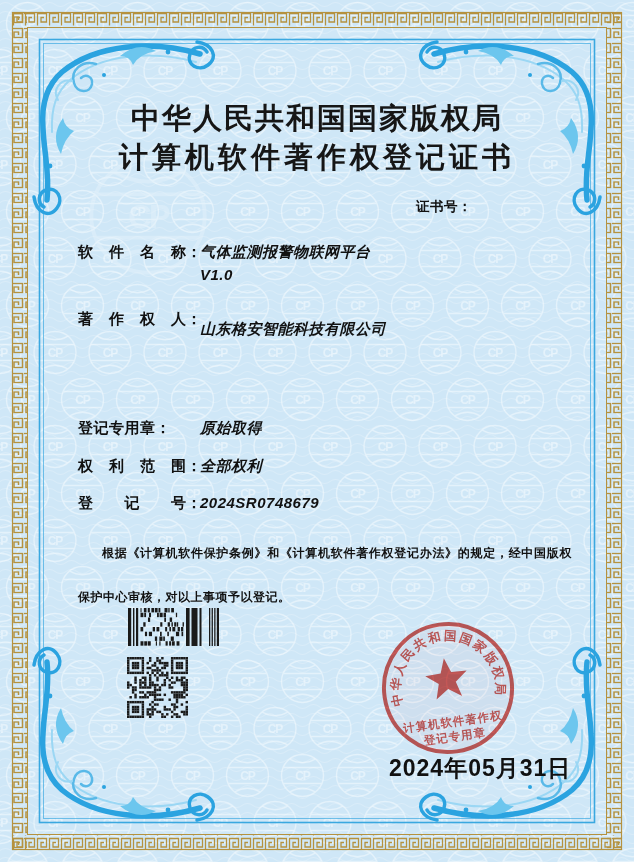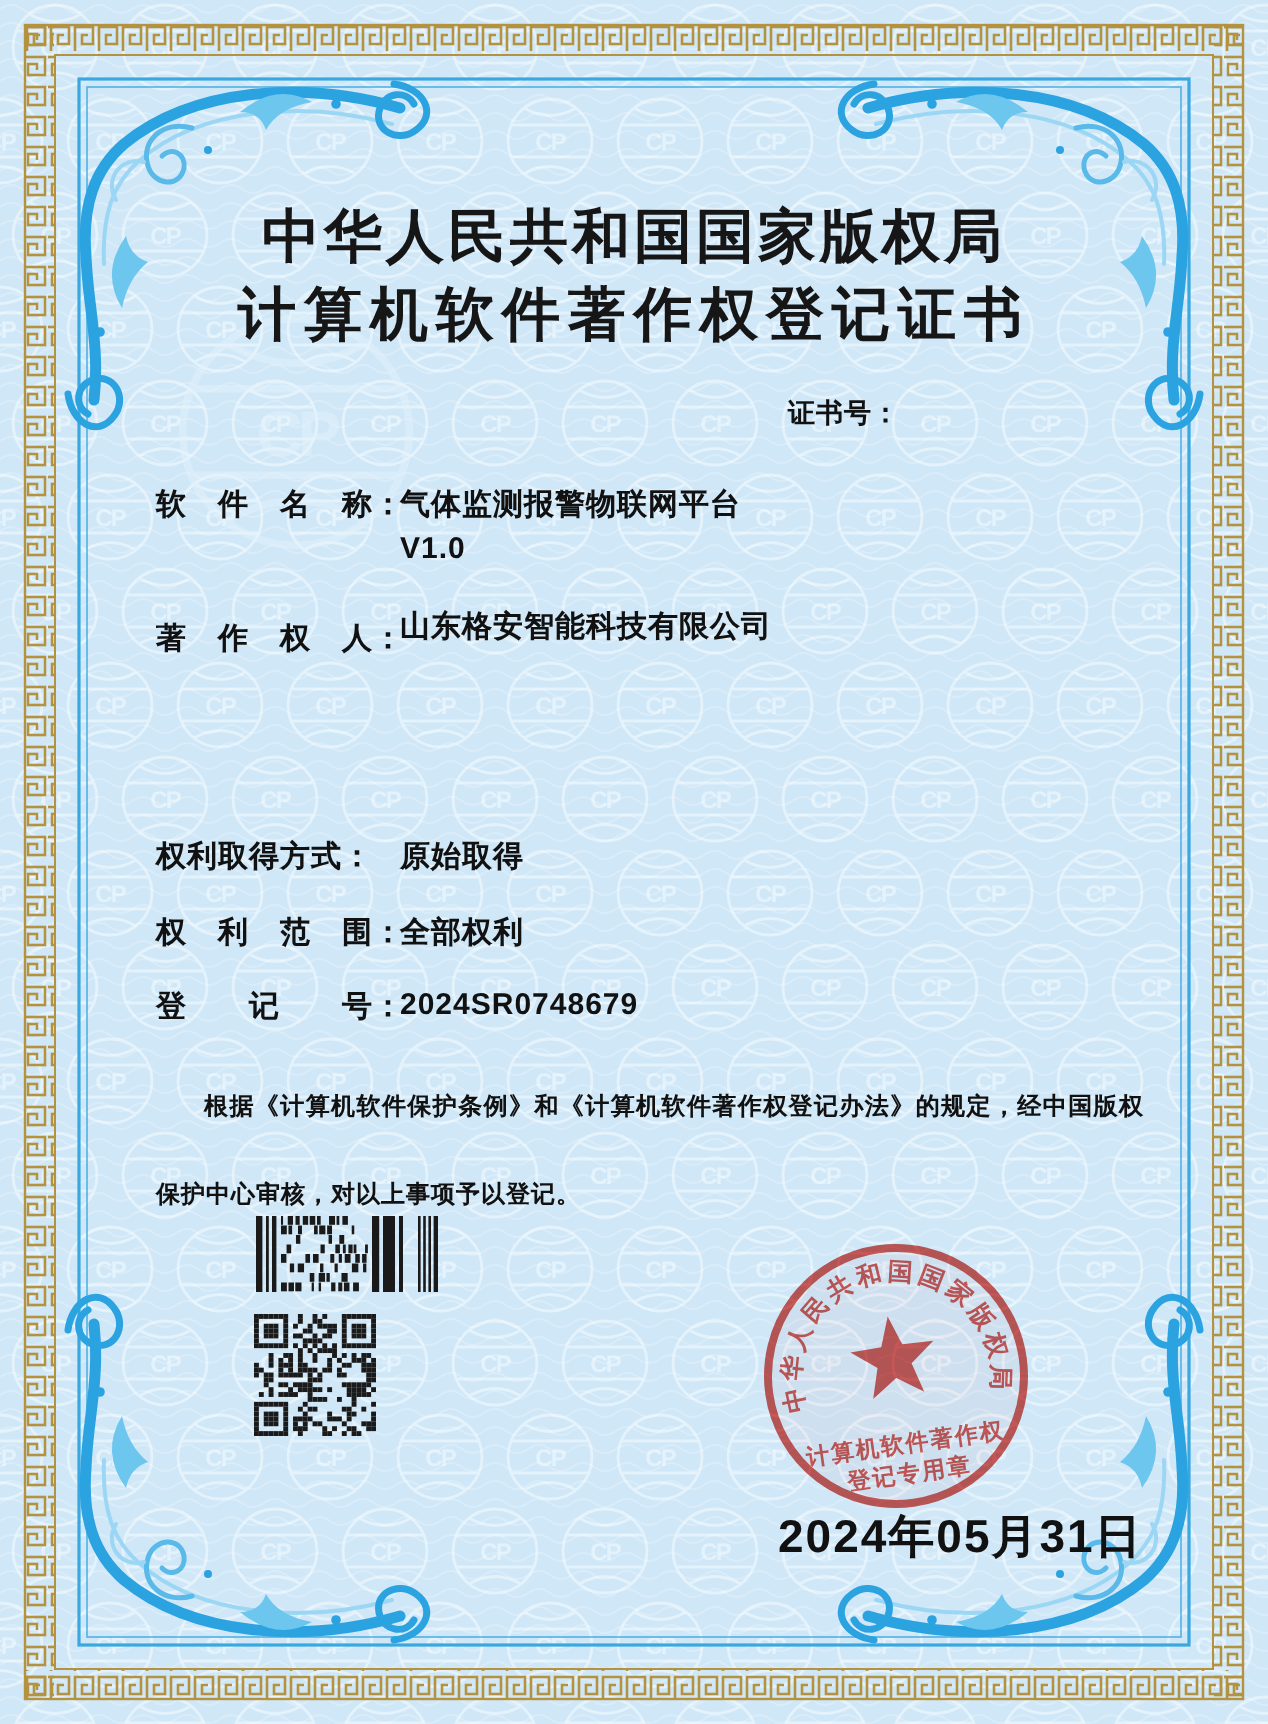"证书号：" #certno-label { left: 394px -> 416px }
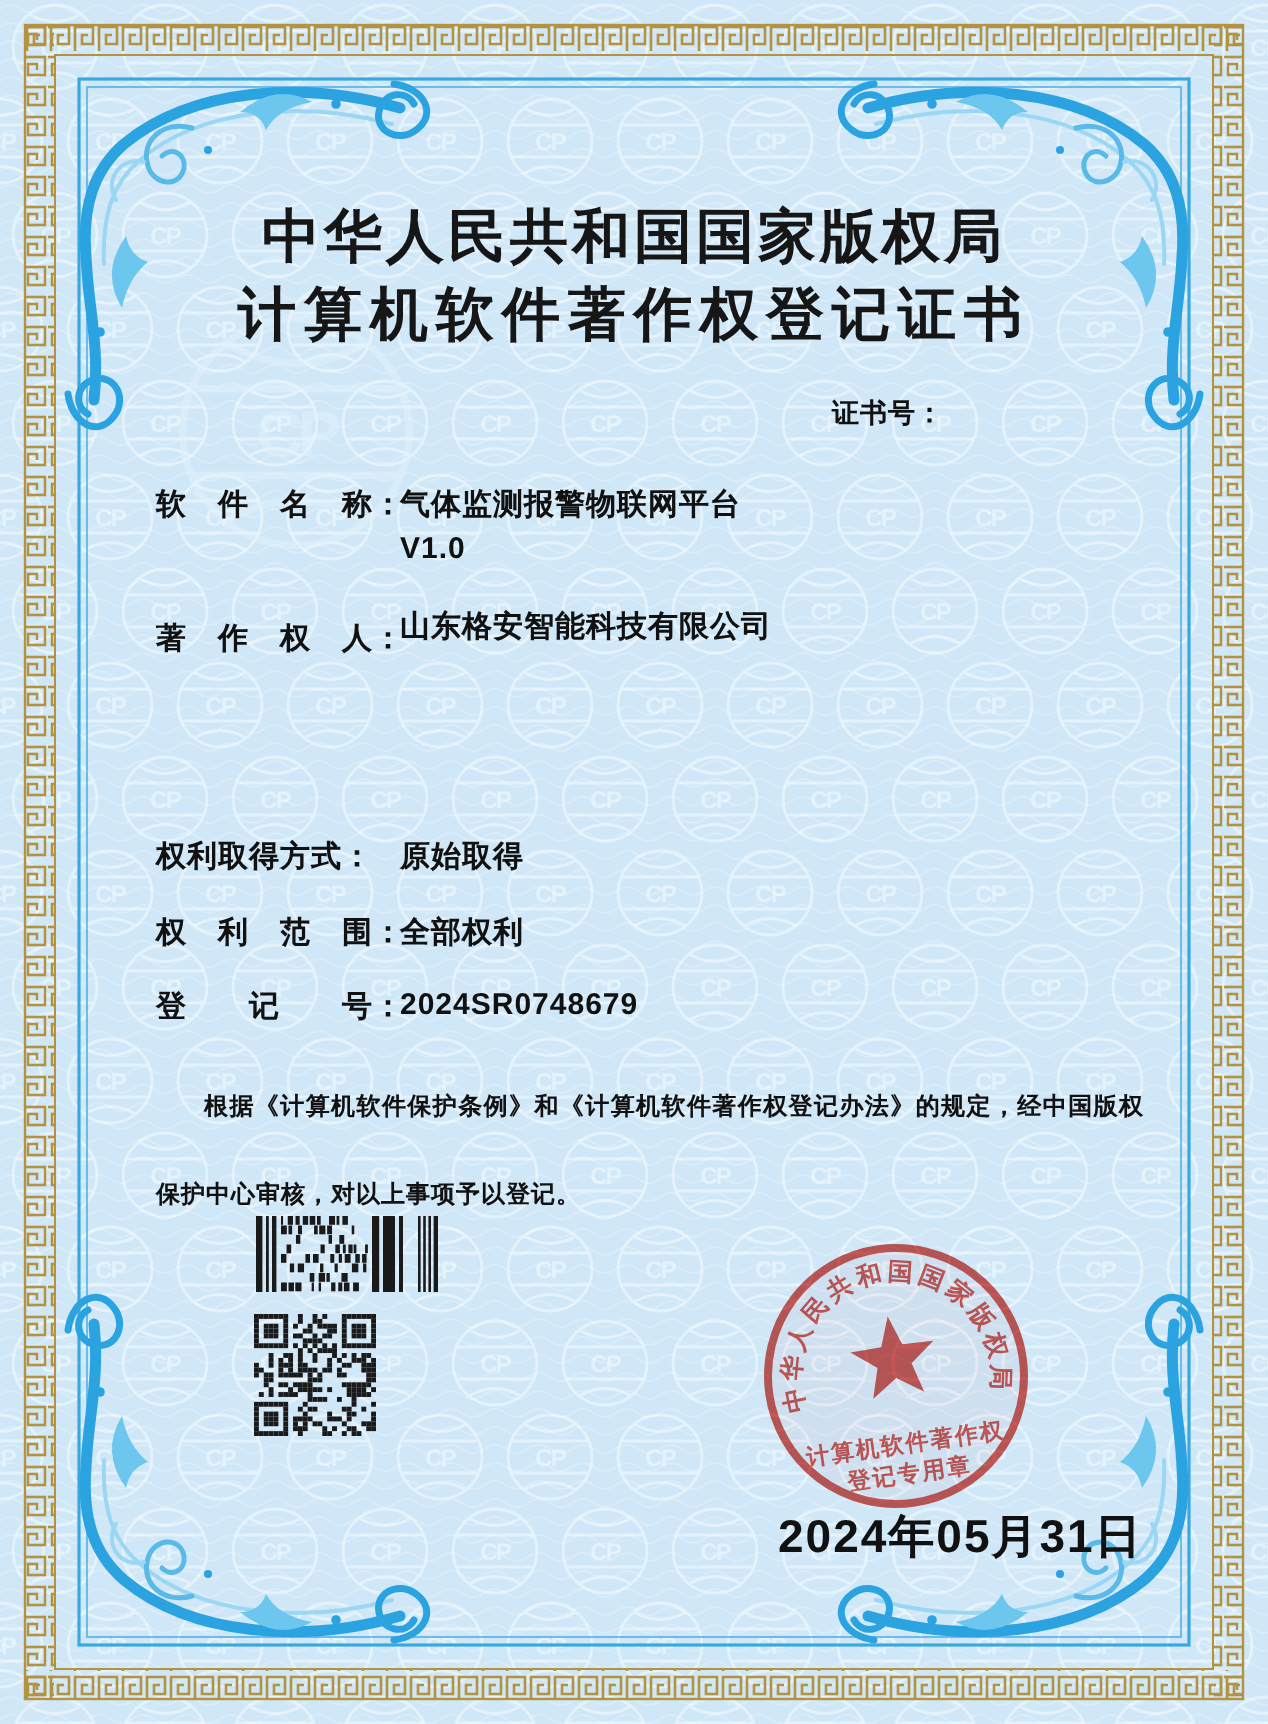"气体监测报警物联网平台" .field-value { font-style: none -> italic }
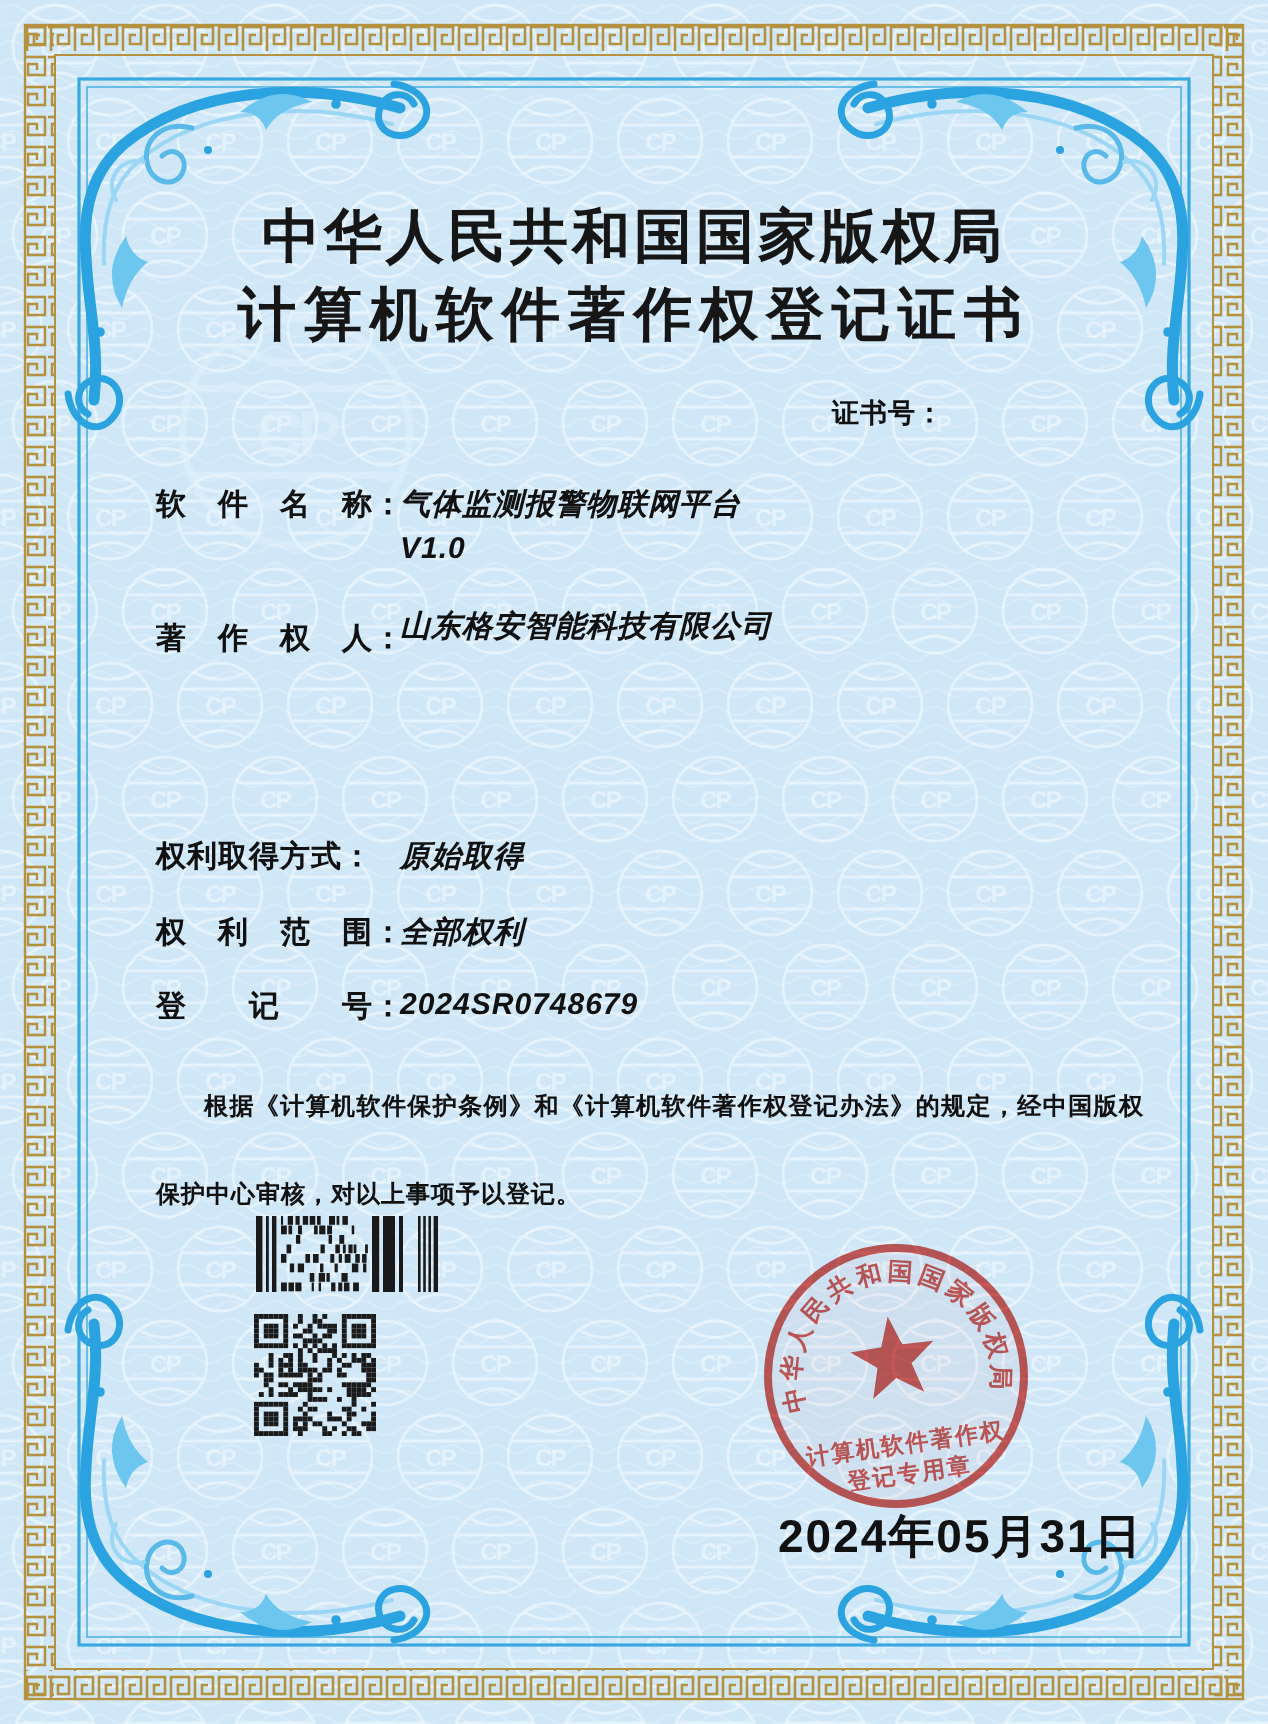"山东格安智能科技有限公司" div.abs { top: 304px -> 320px }
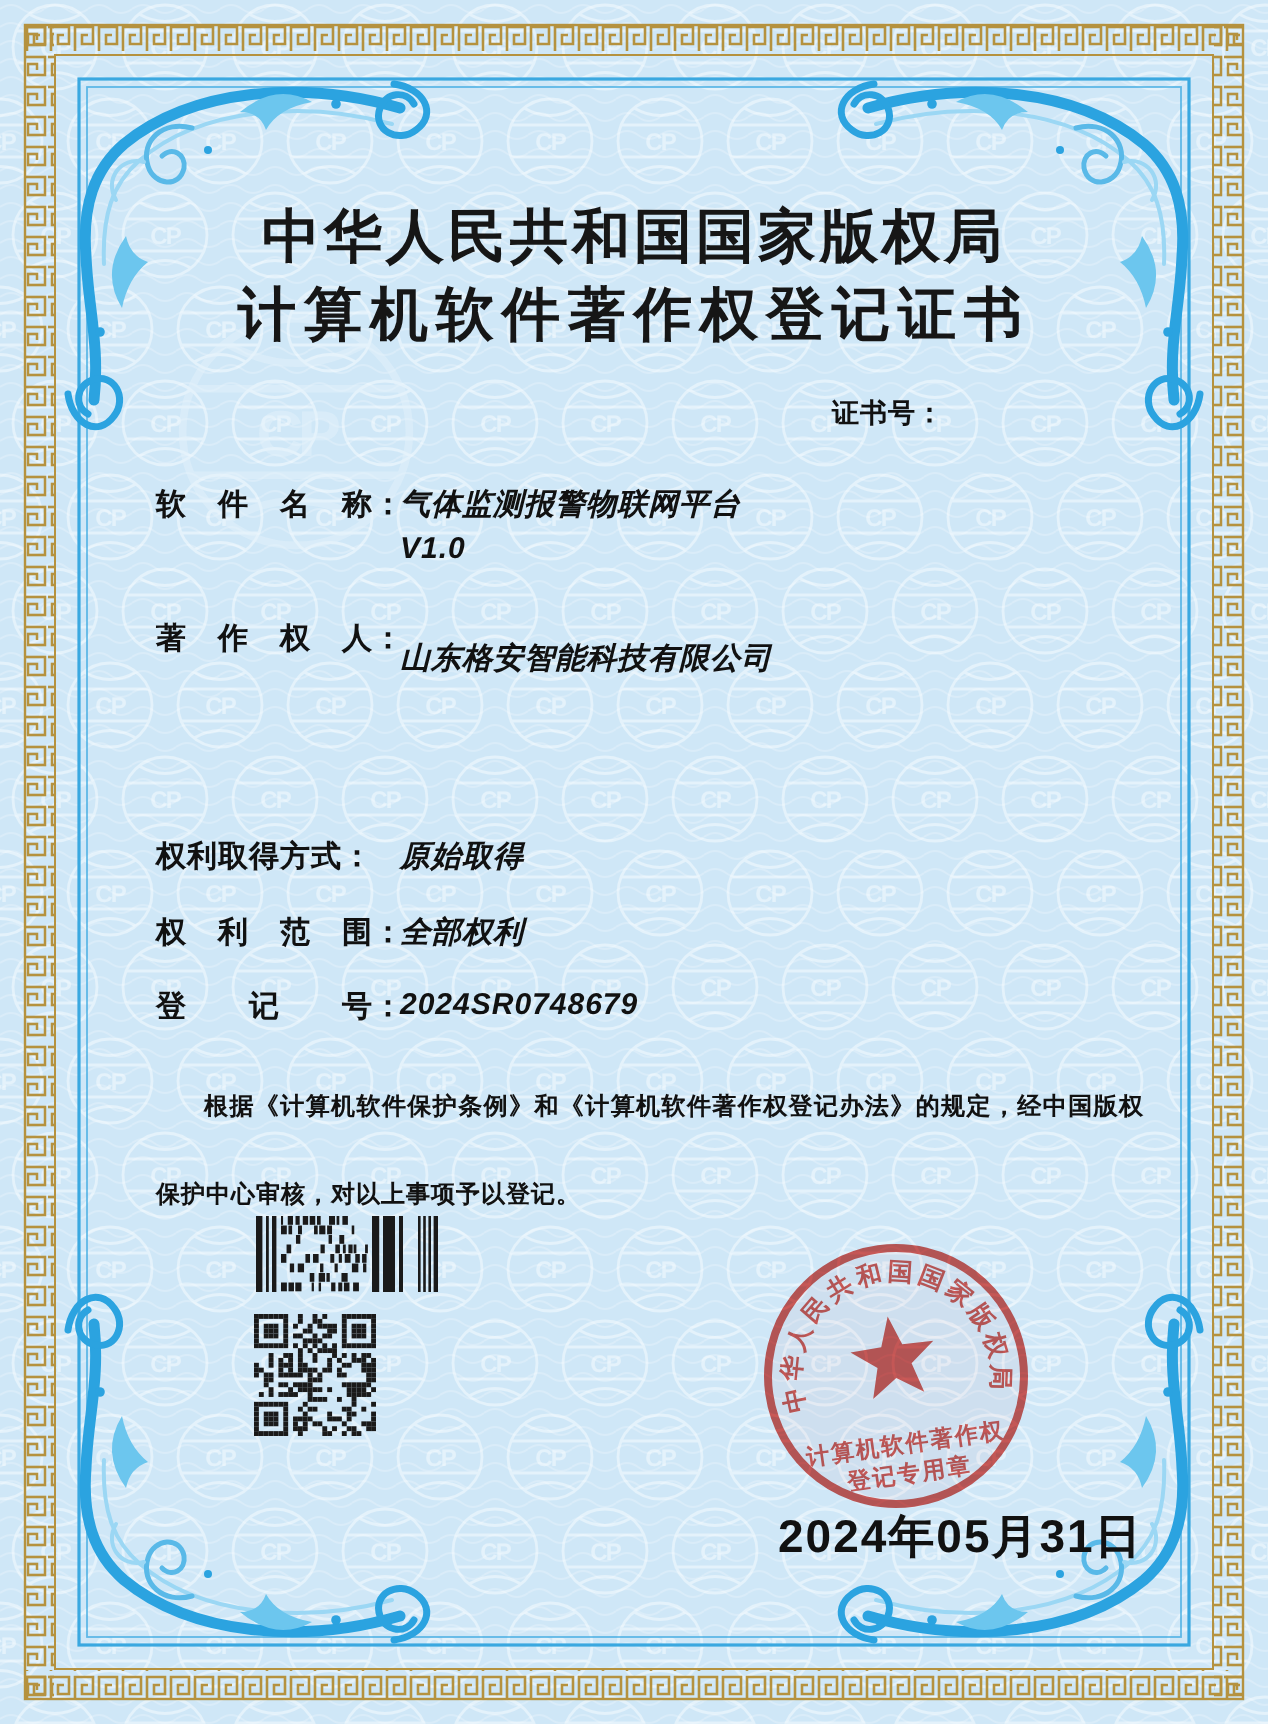"权利取得方式：" div.abs { text: 权利取得方式 -> 登记专用章 }
